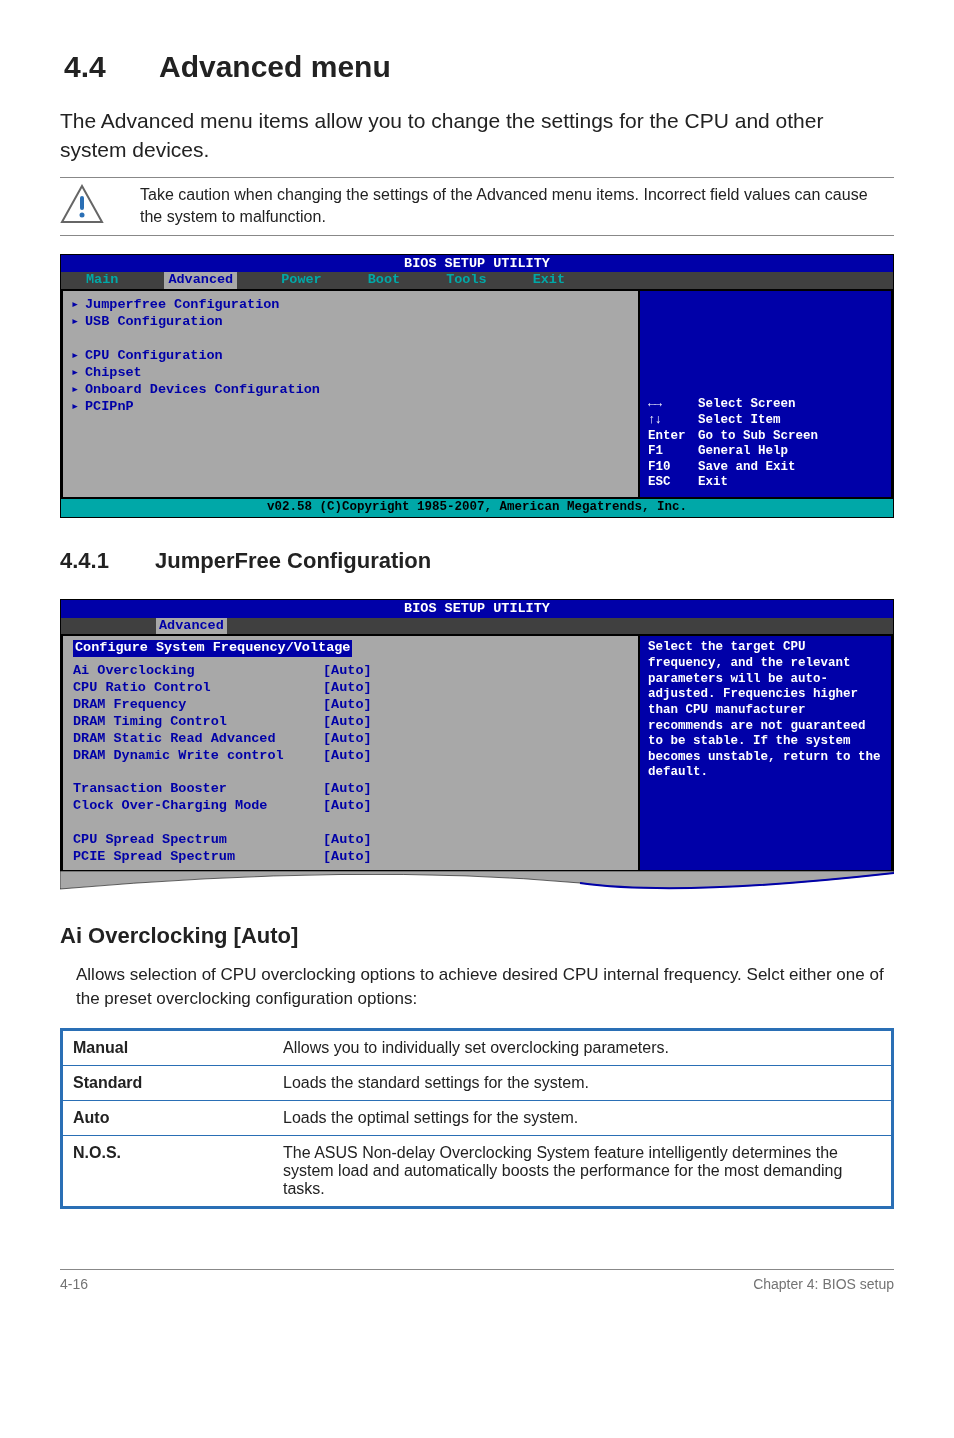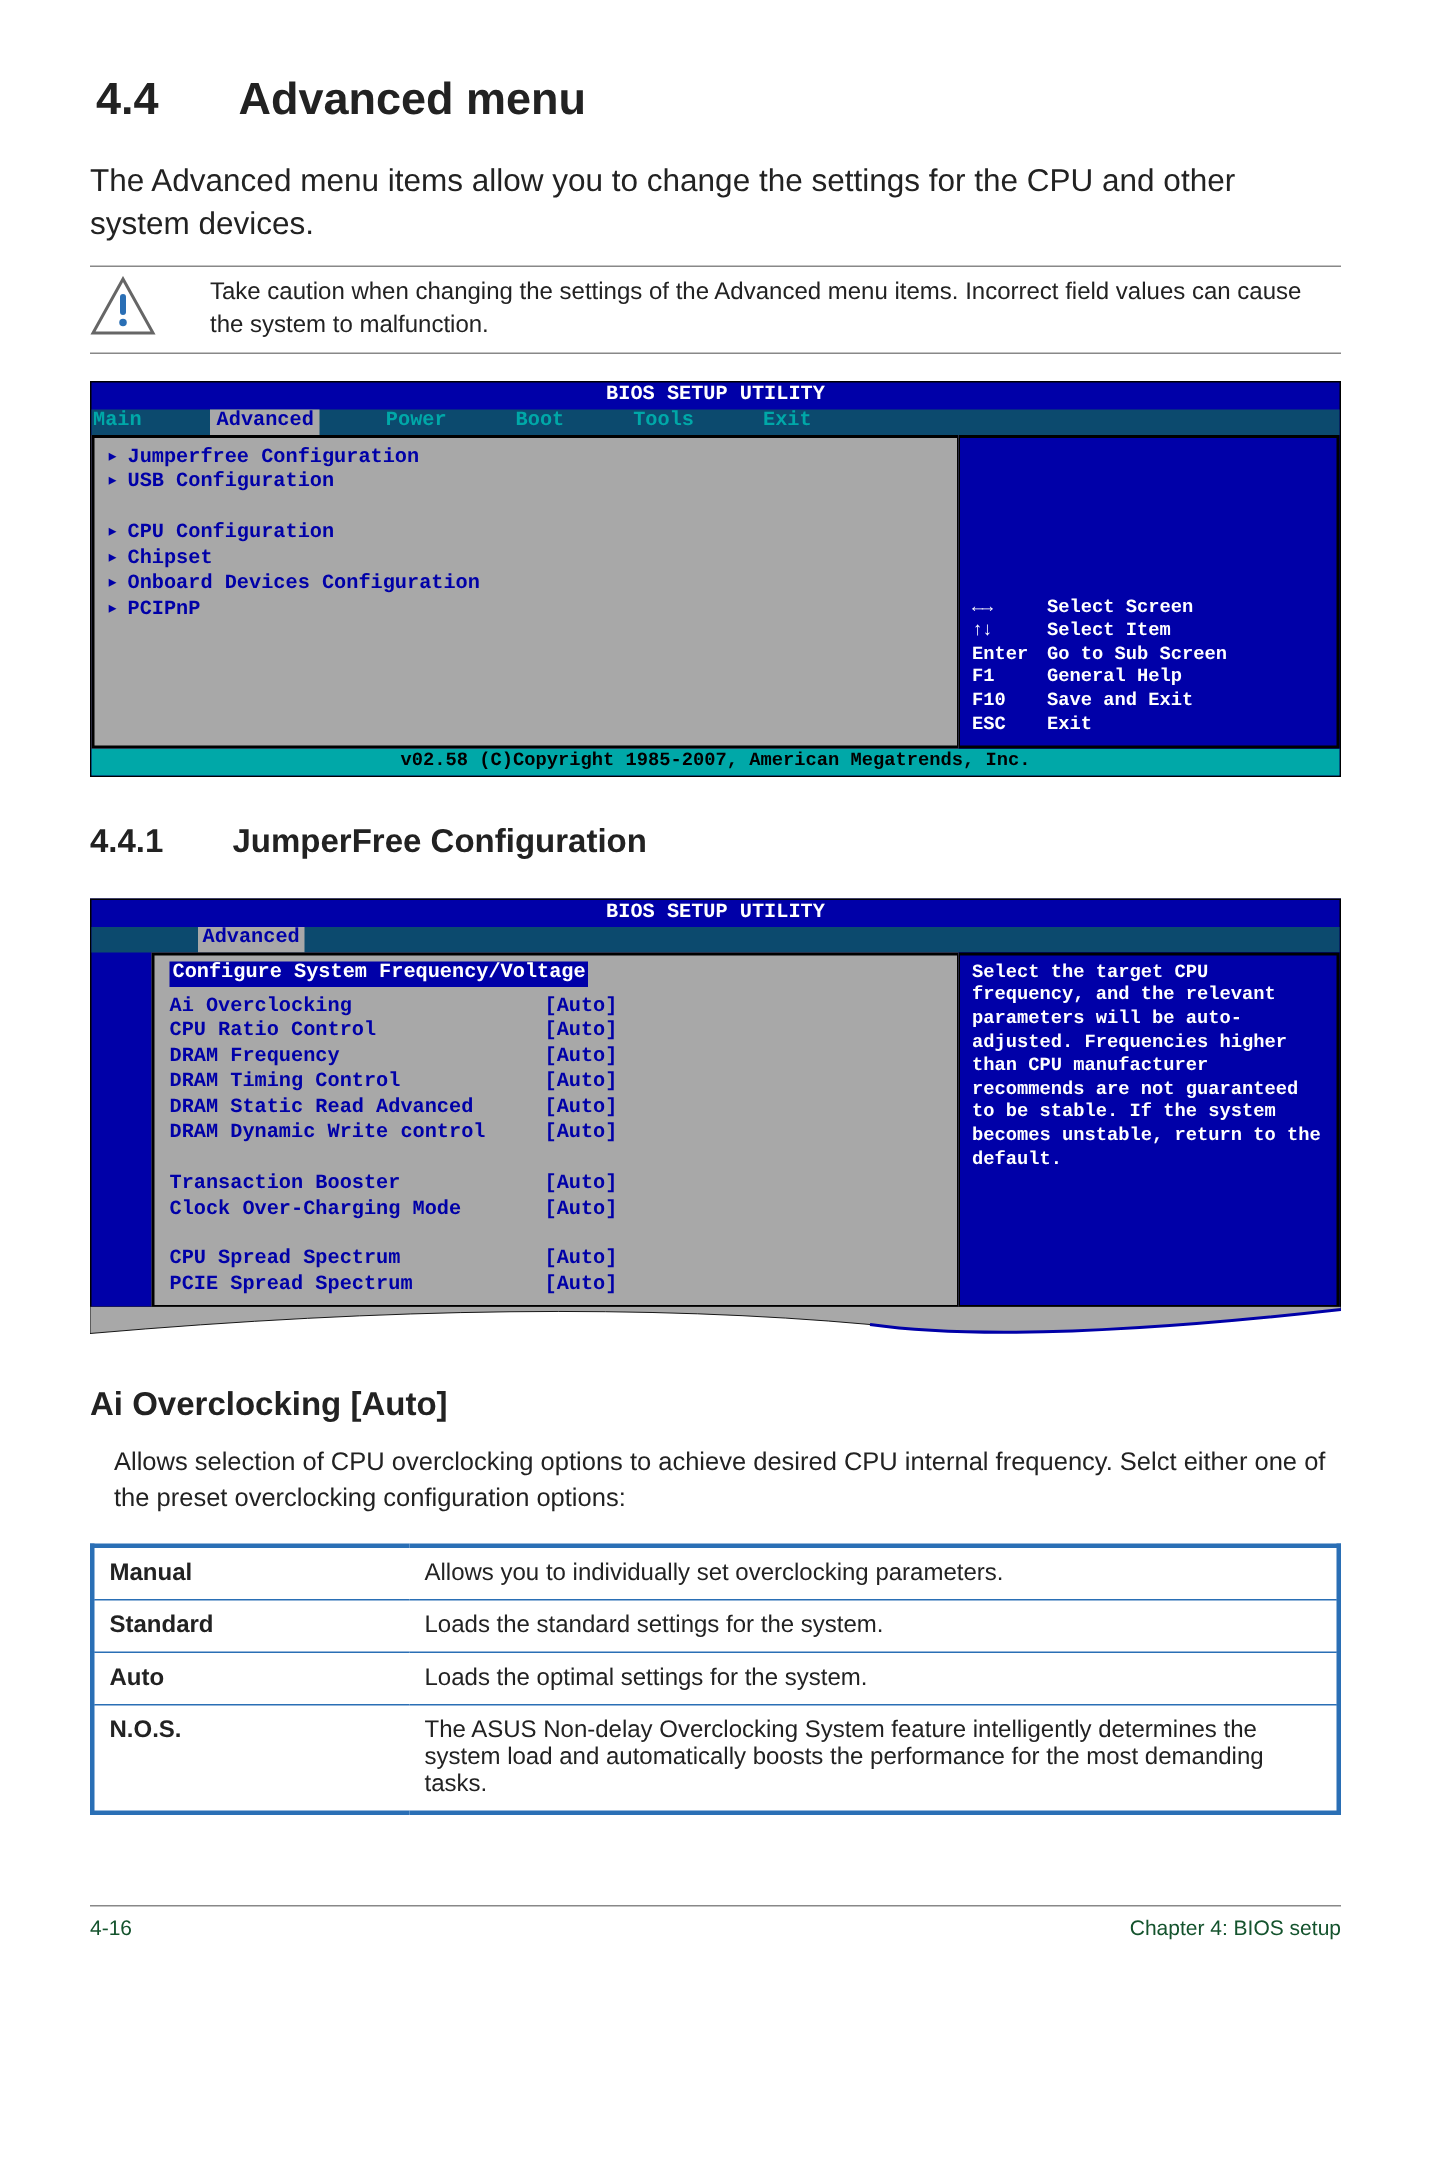"Main" .bios-menu { background: #0c4a6e -> #404040; padding-left: 1px -> 25px }
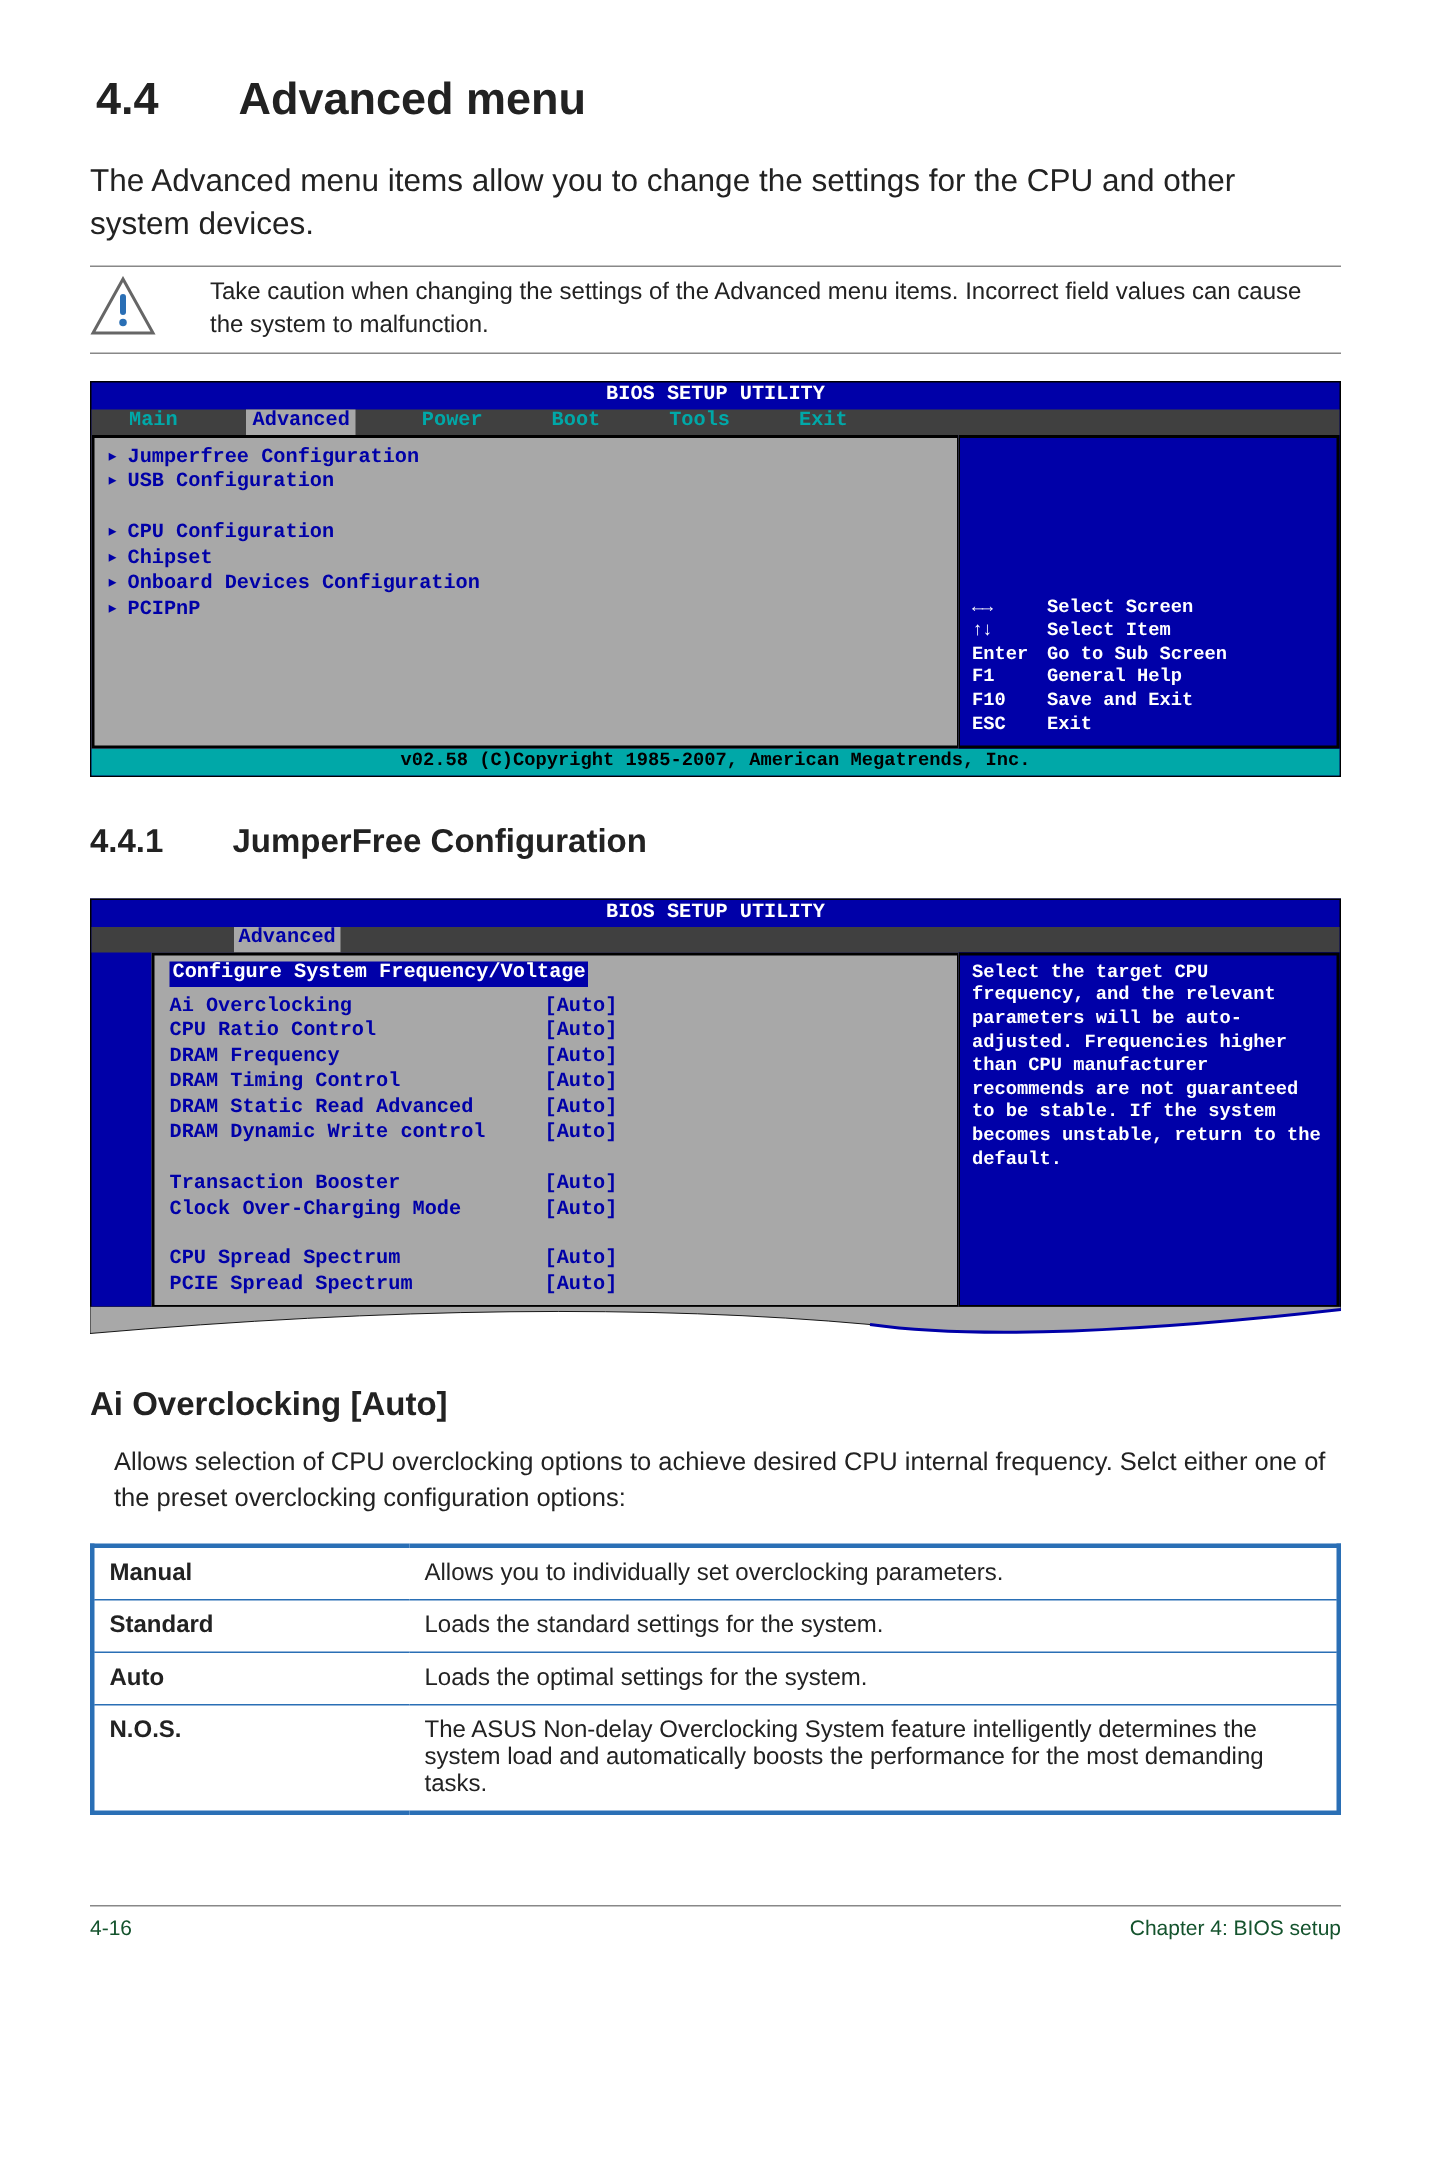"Configure System Frequency/Voltage" .bios2-body .bios-left { margin-left: 40px -> none }
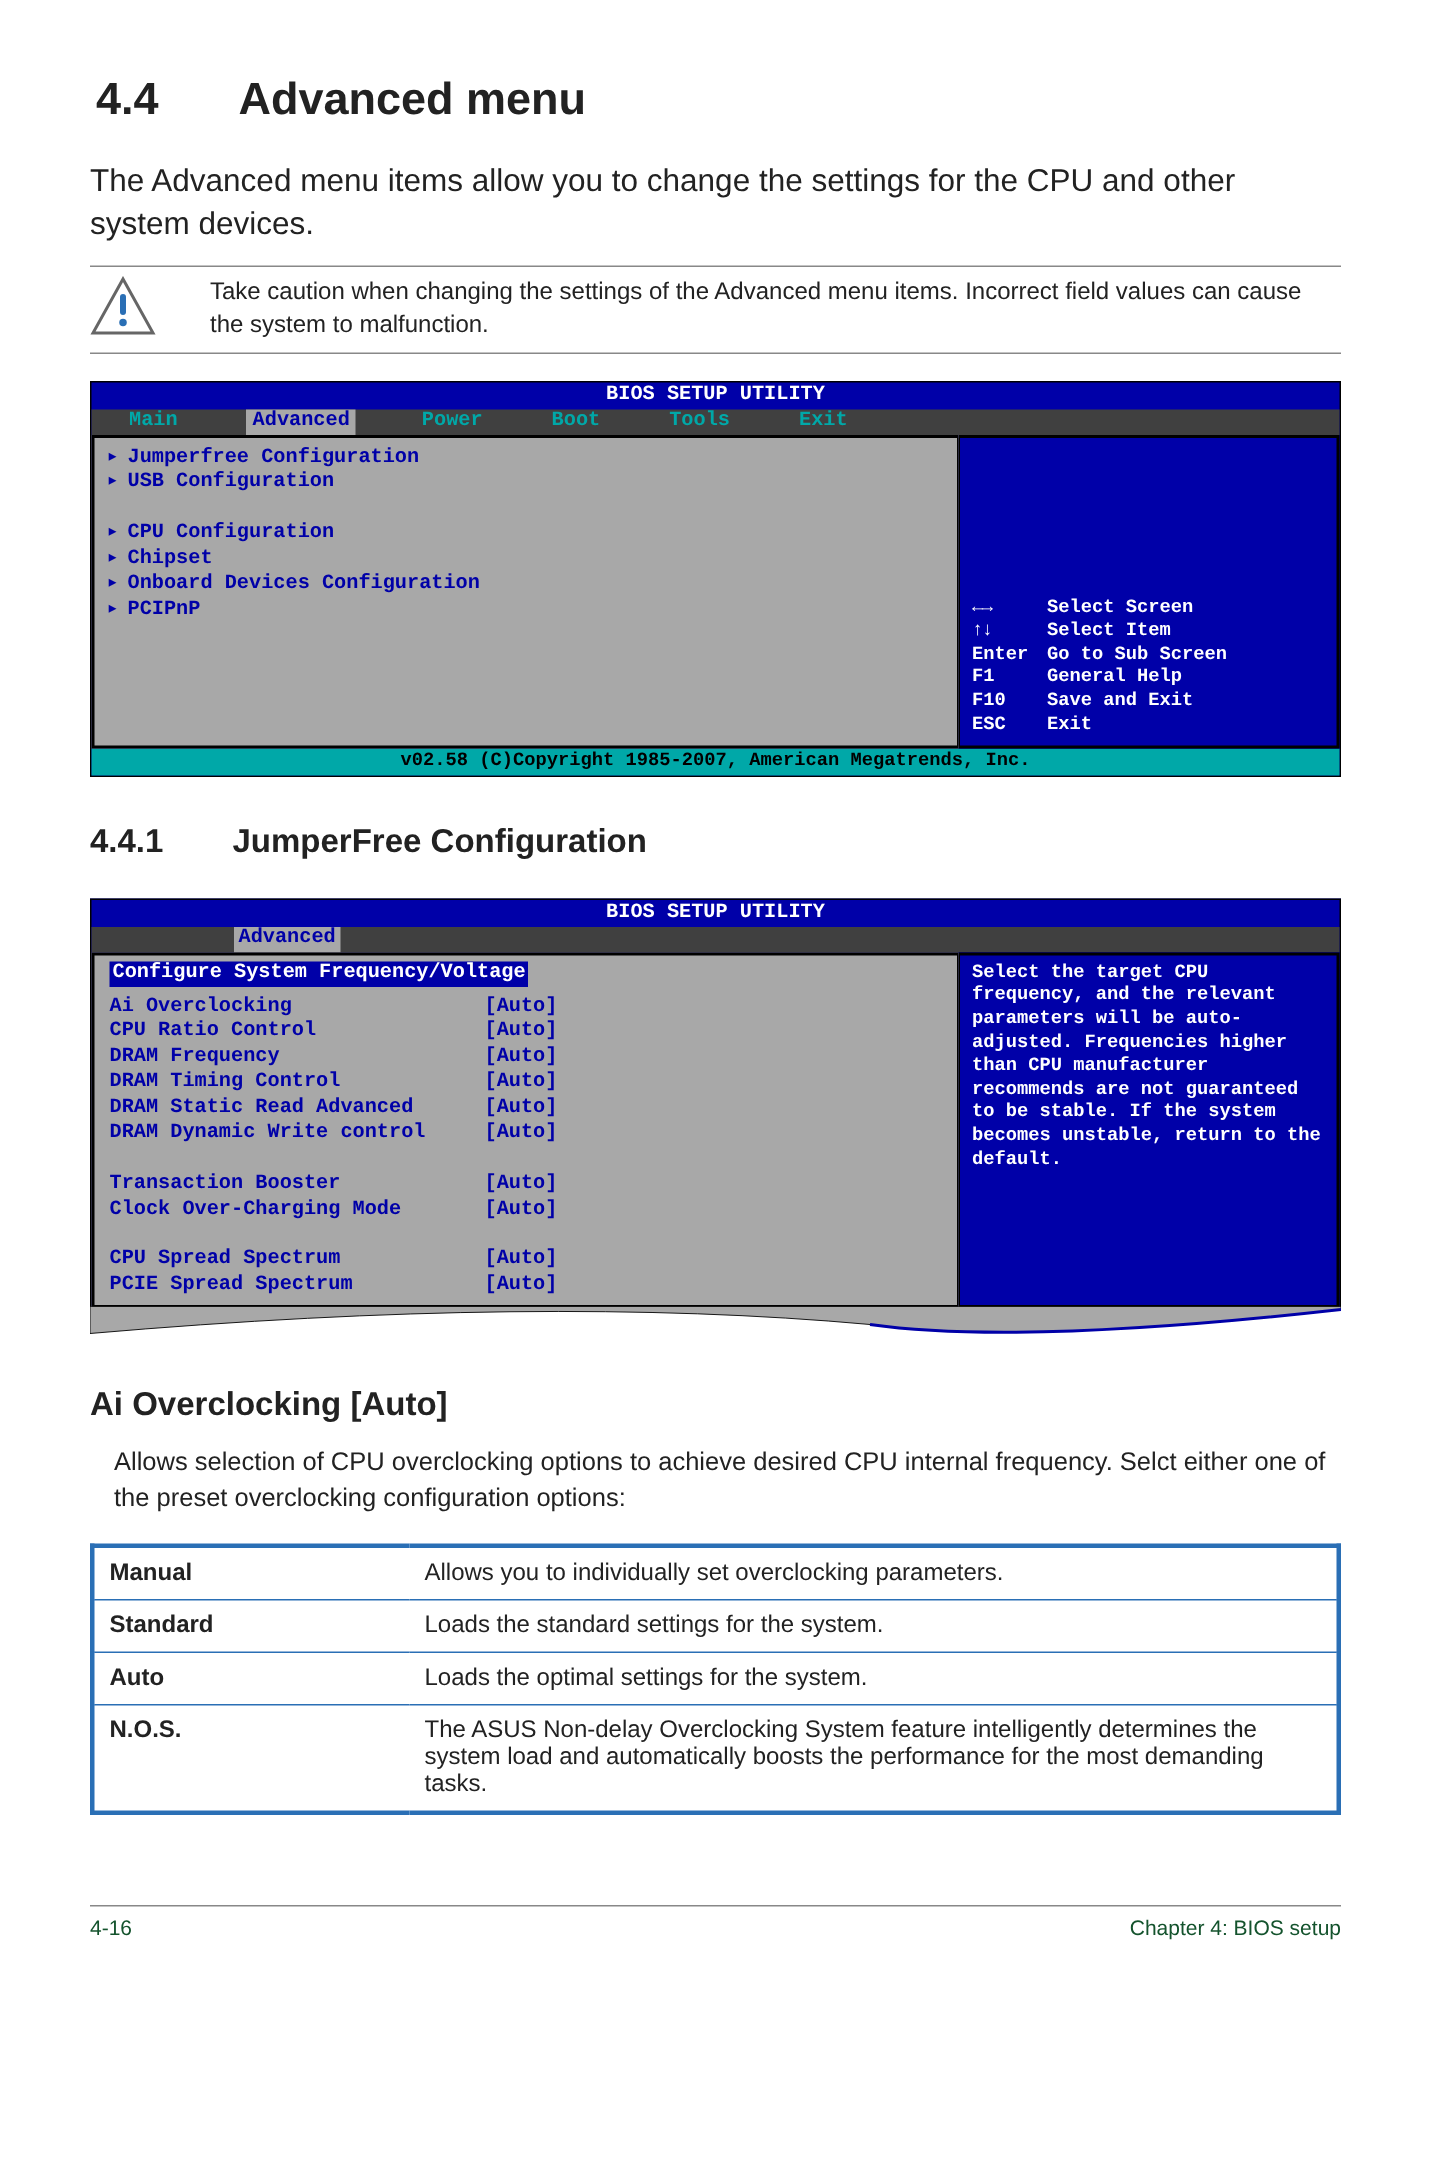"4-16" .page-footer { color: #14532d -> #737373 }
